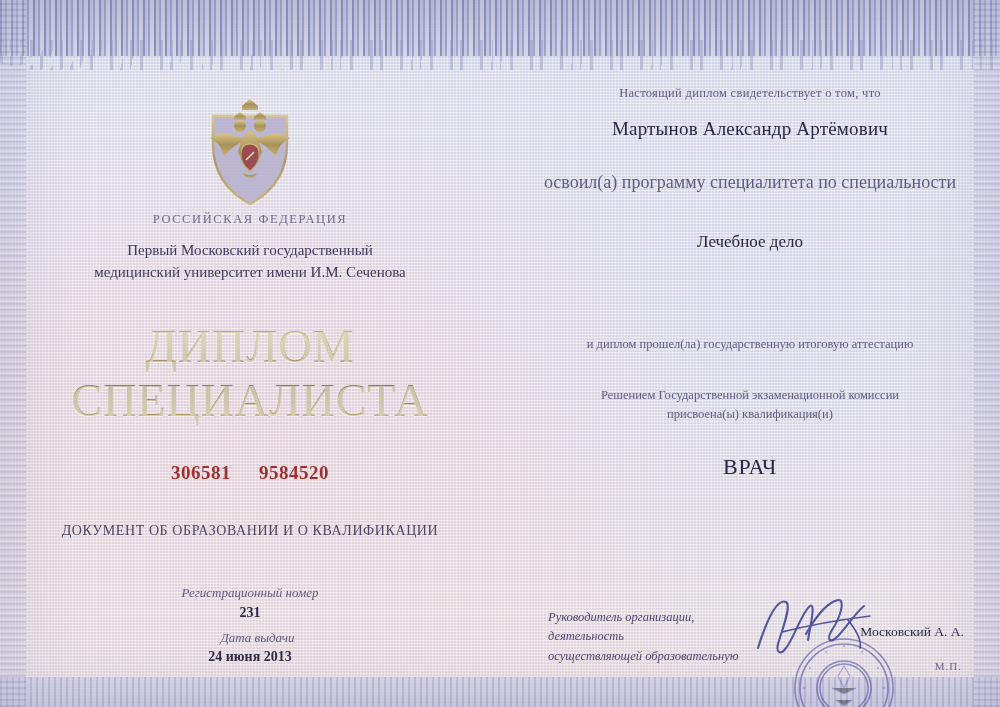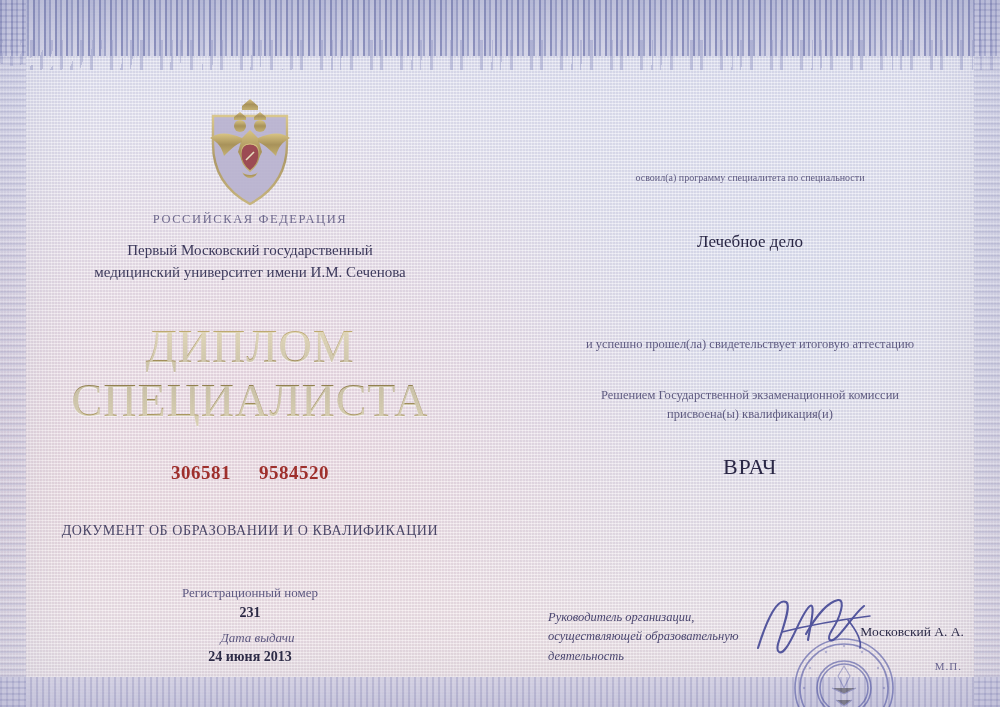"Настоящий диплом свидетельствует о том," div.r-line { html: none -> <div>Настоящий диплом свидетельствует о том, что</div> }
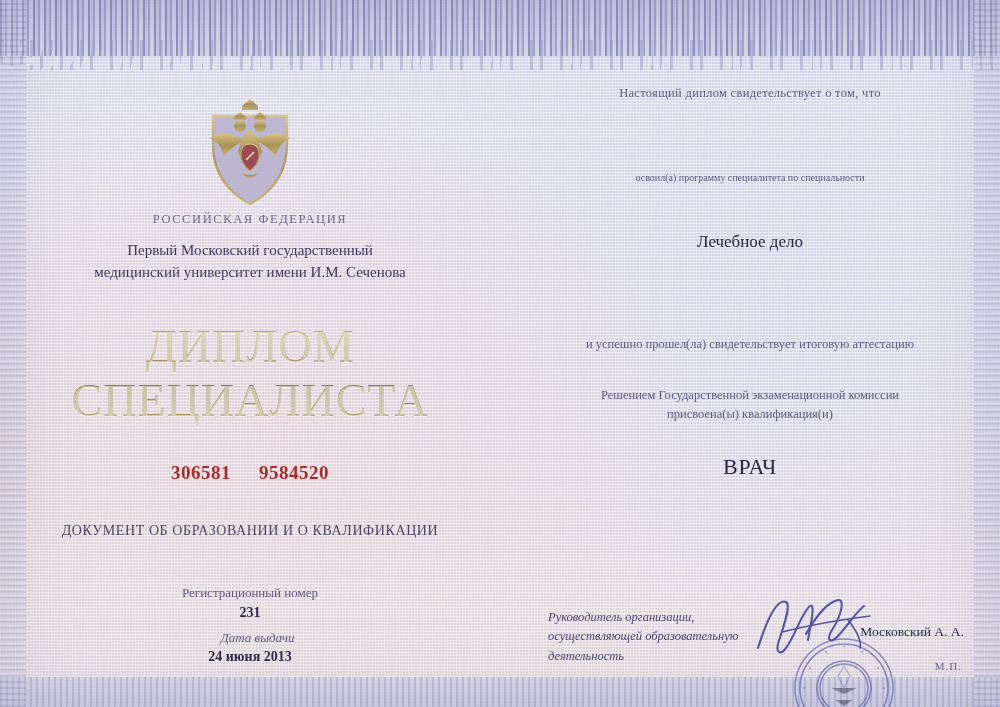"Мартынов Александр Артёмович" div.r-line { html: none -> <div>Мартынов Александр Артёмович</div> }
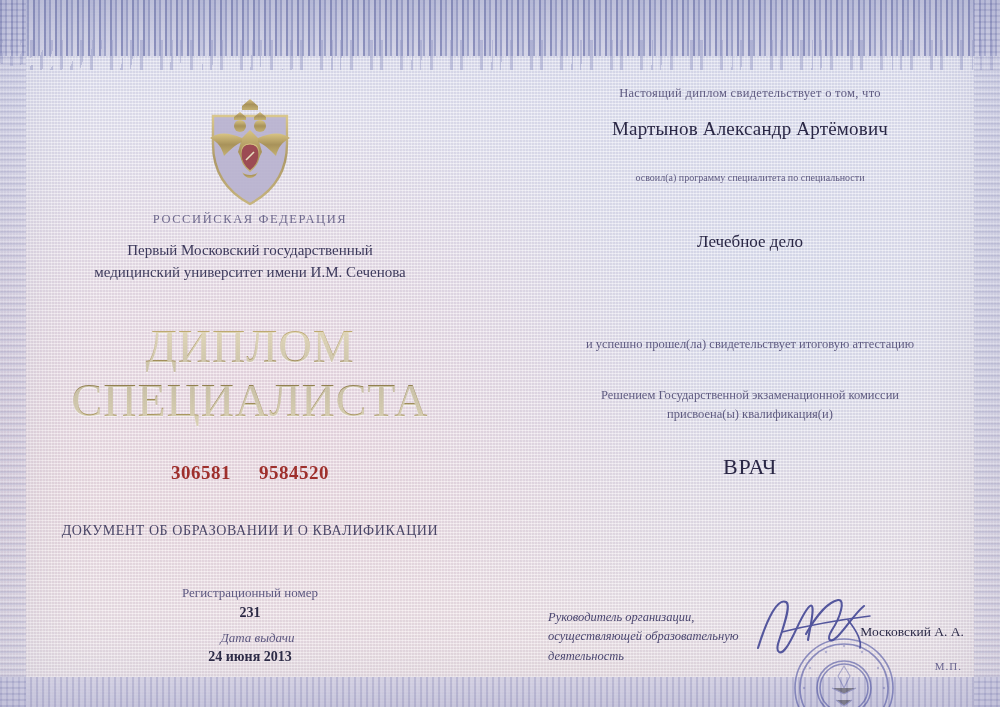"освоил(а) программу специалитета по" .r-program-label { font-size: 10px -> 18px }
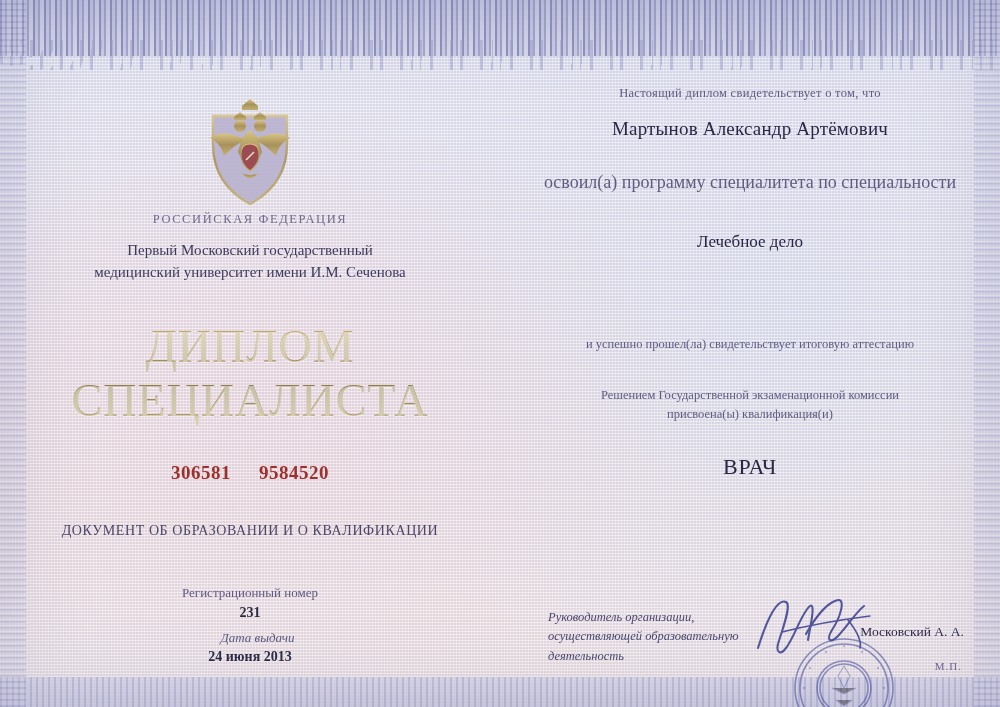"и успешно прошел(ла) свидетельствует" div.r-line { text: успешно прошел(ла) свидетельствует -> диплом прошел(ла) государственную }
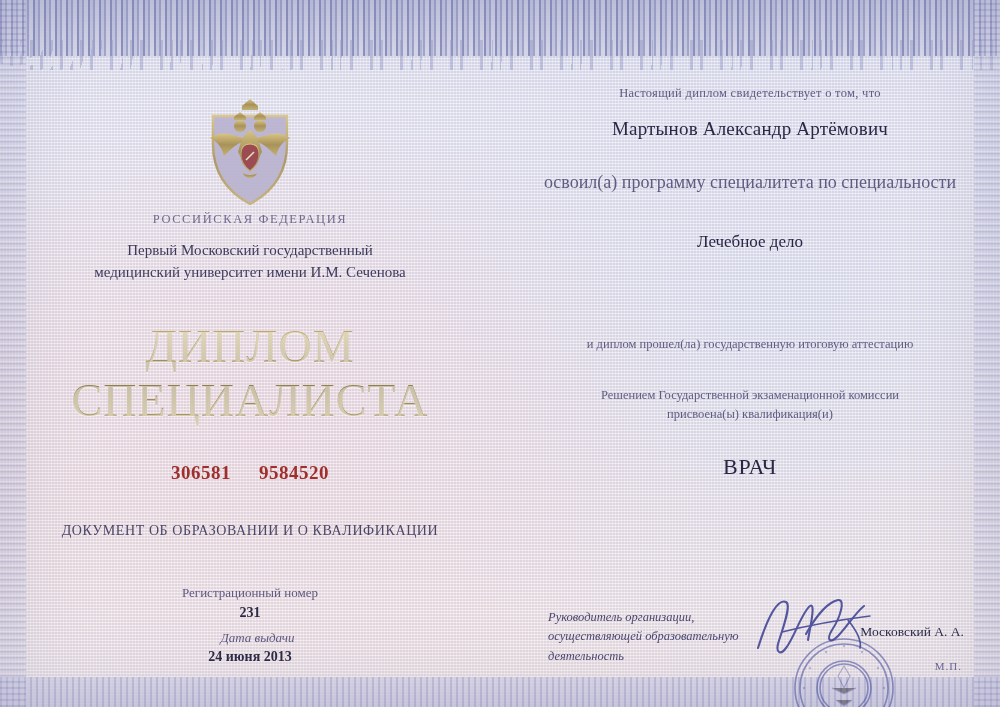"Регистрационный номер" .reg-label { font-style: none -> italic }
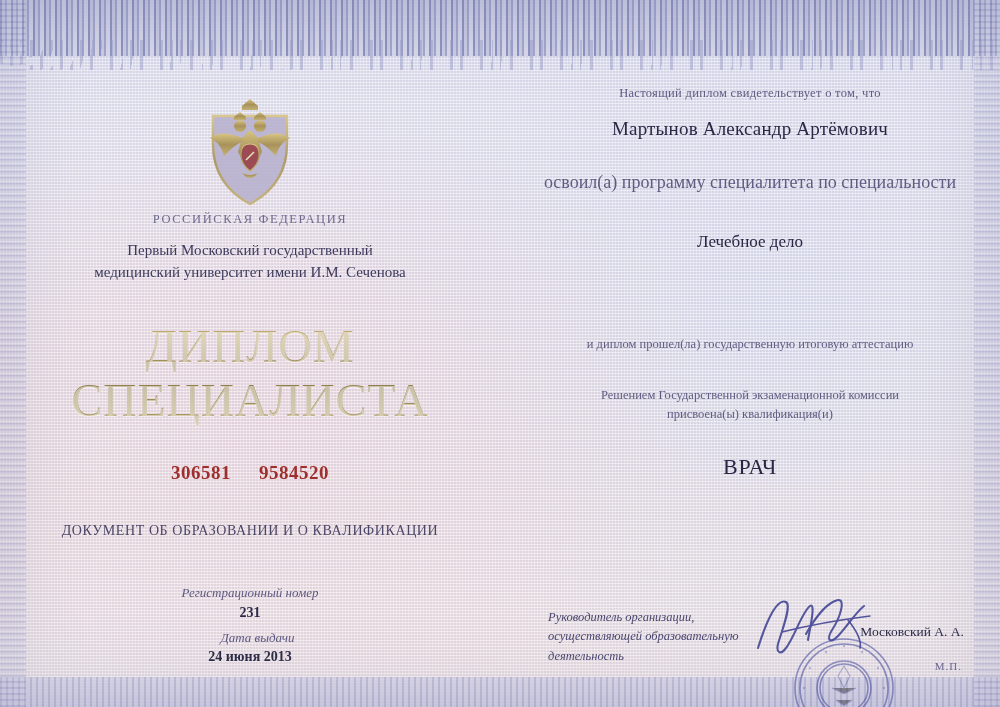"осуществляющей образовательную" div { order: before "деятельность" -> after "деятельность" }
